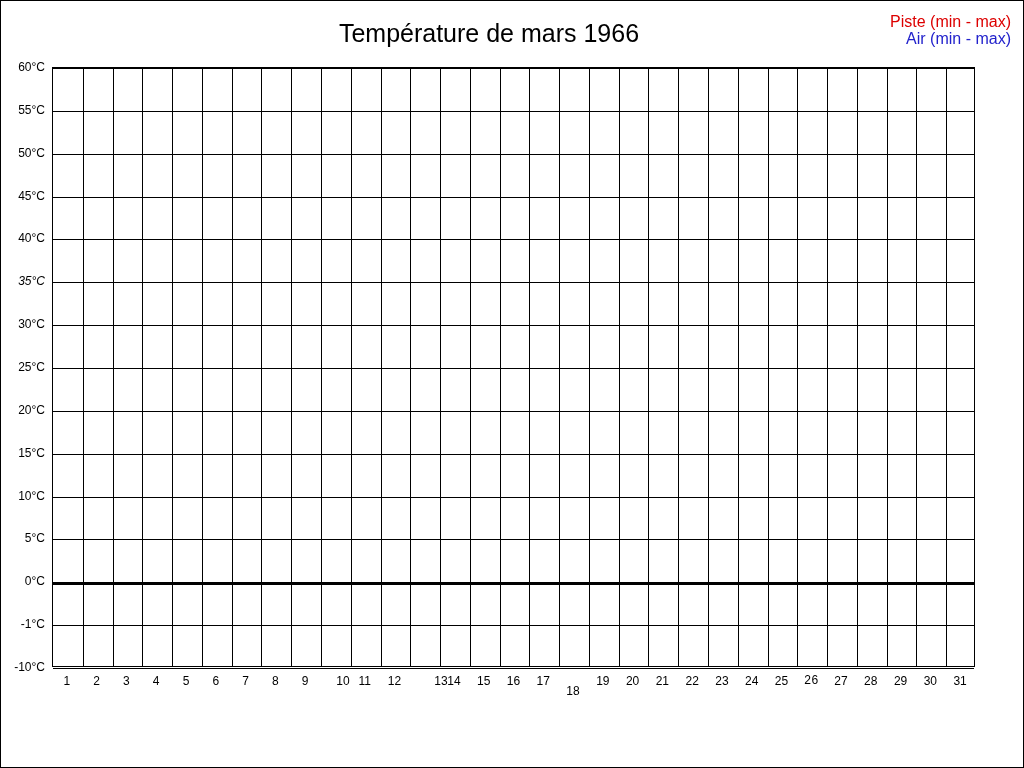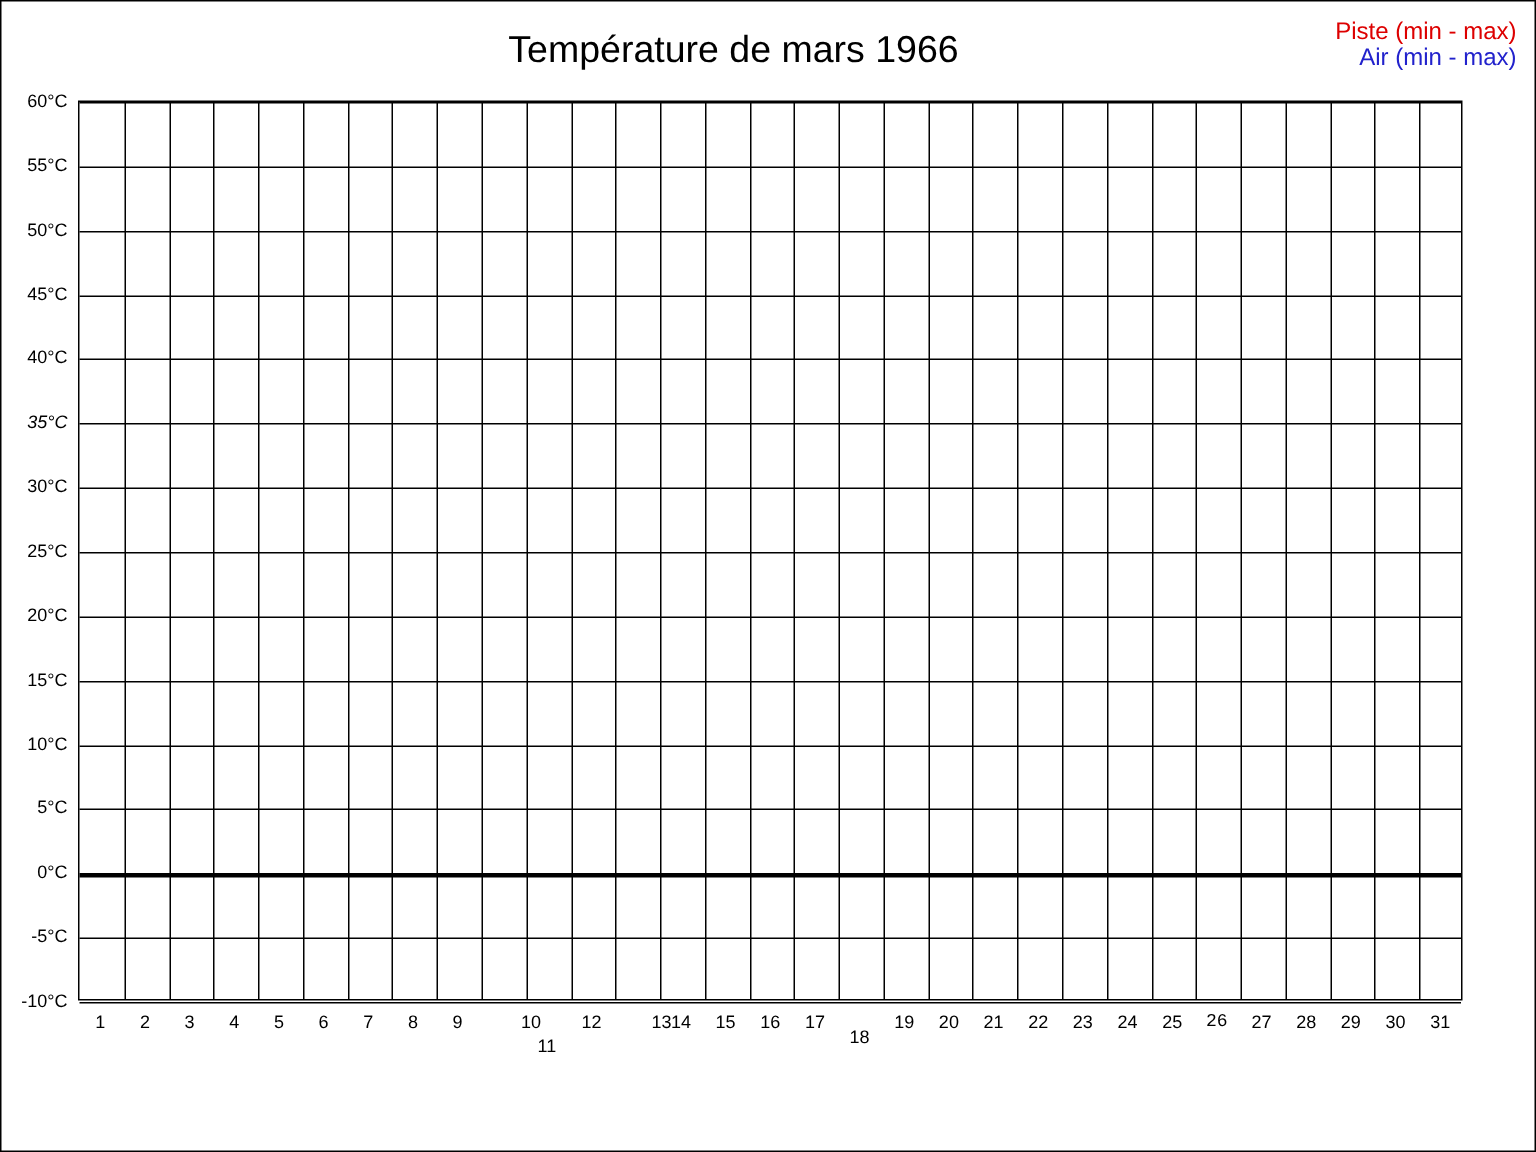"-5°C" div.ylabel { text: -5 -> -1 }
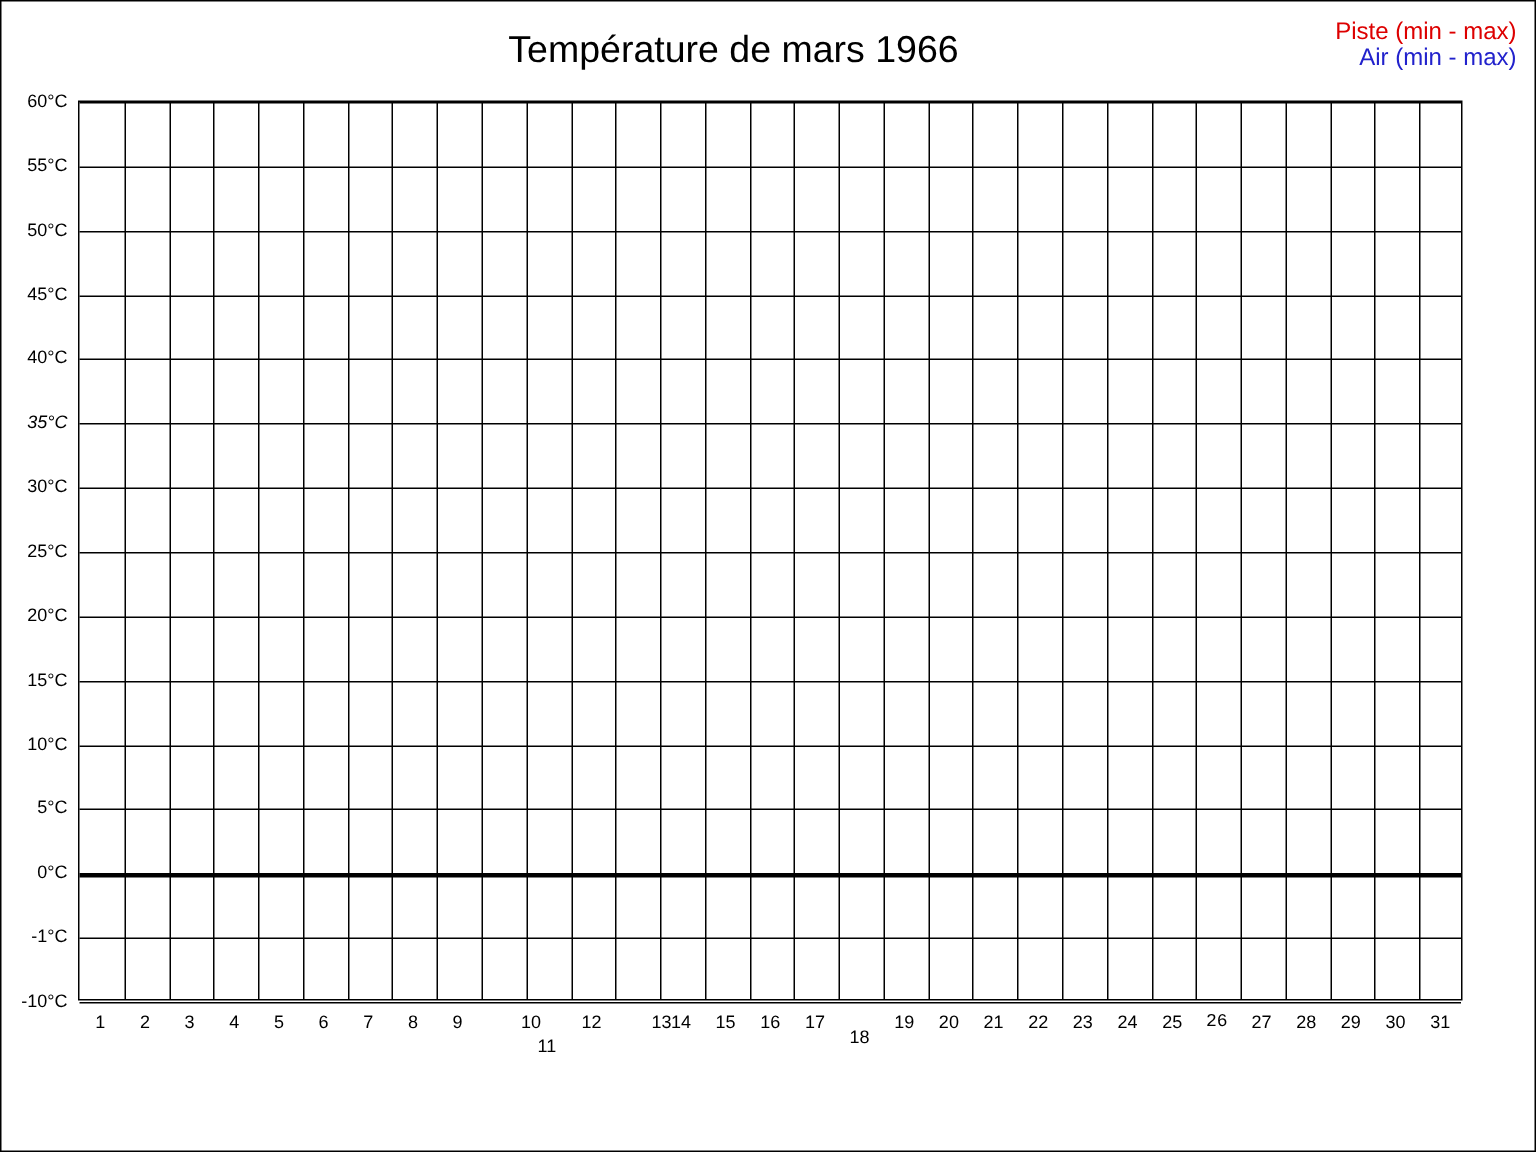"10" div.xlabel { left: 353px -> 342px }
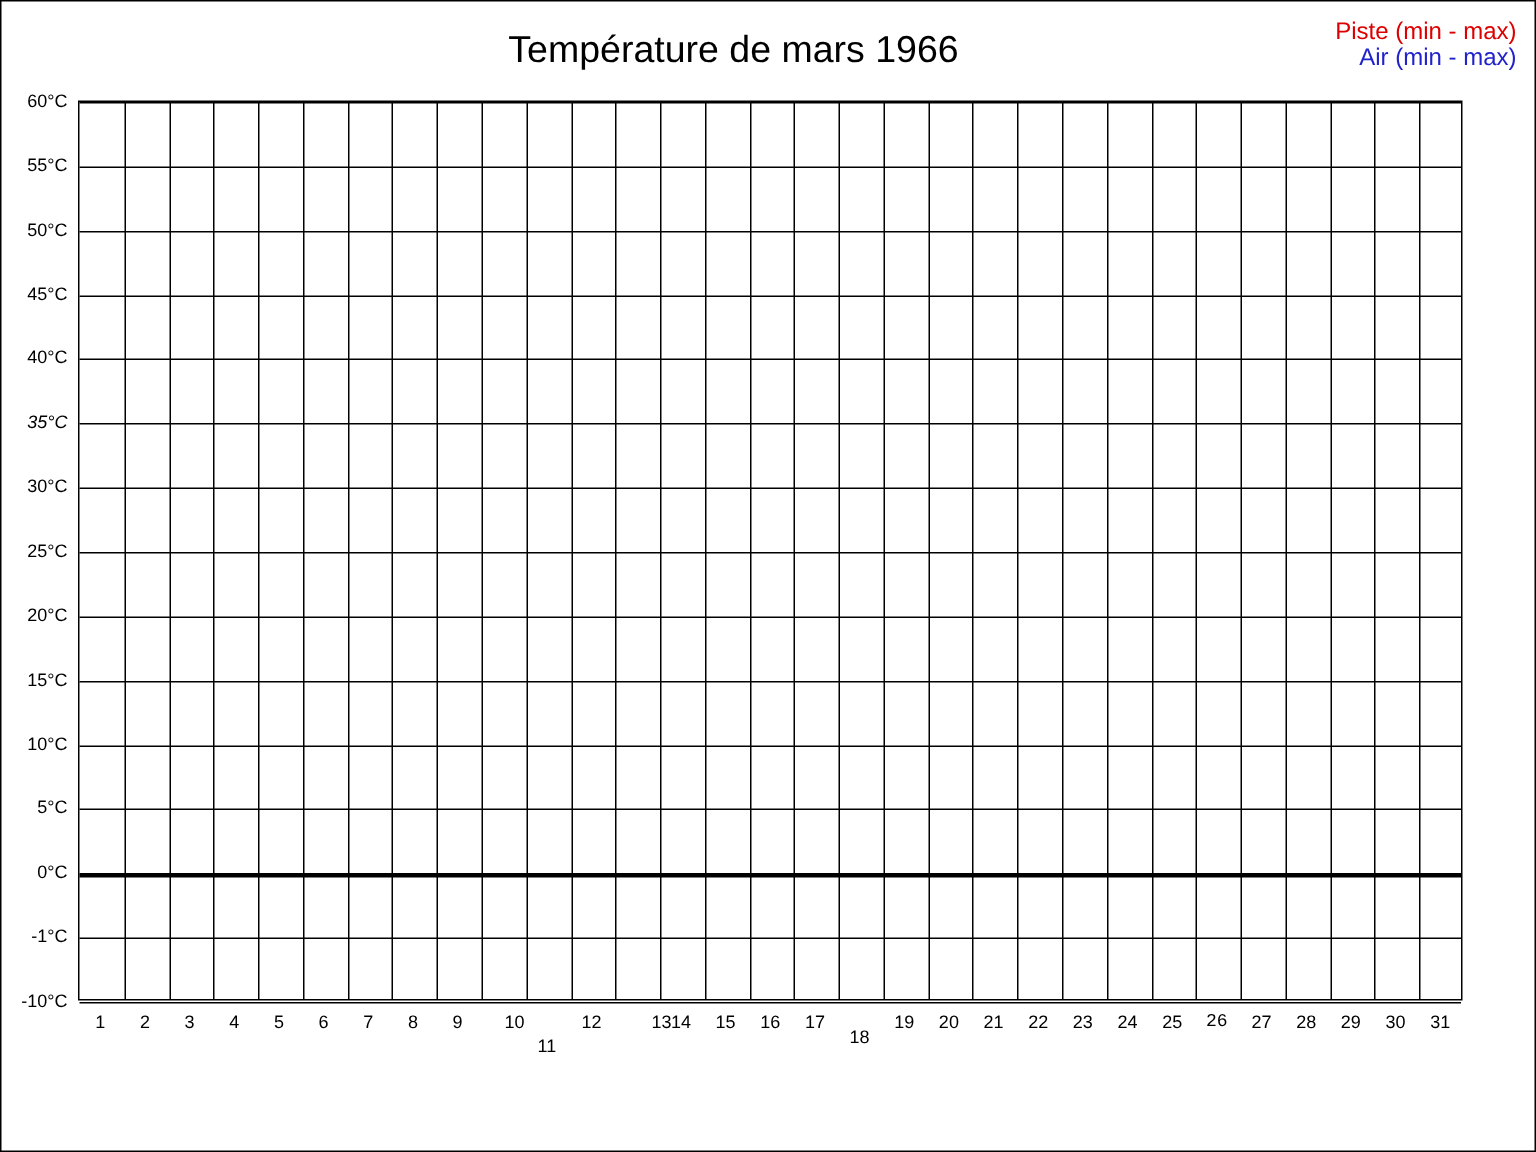"11" div.xlabel { margin-top: 16px -> none }
